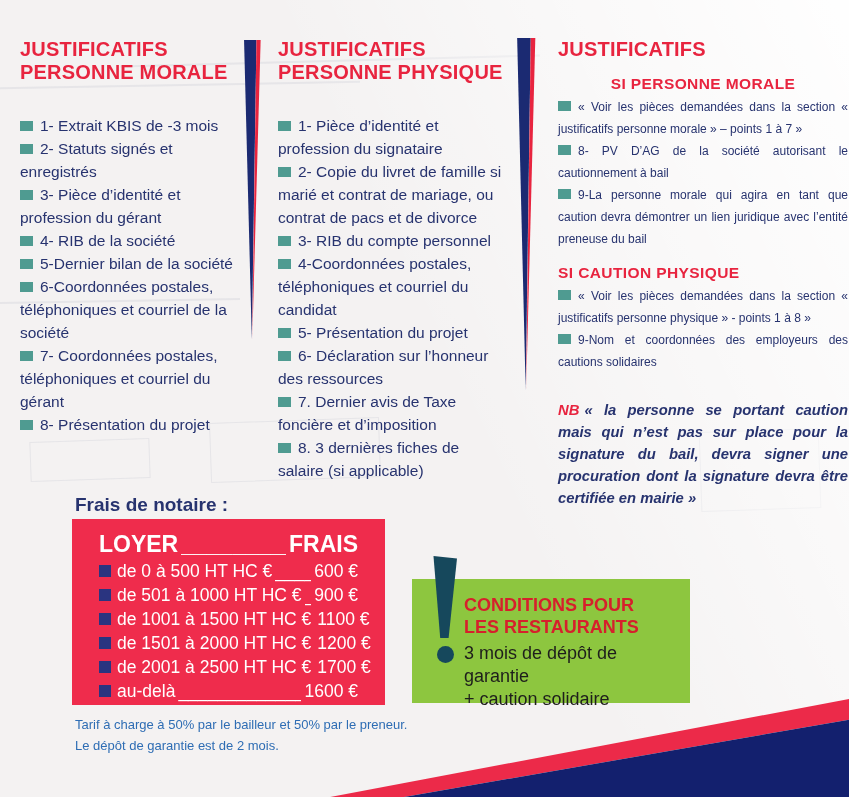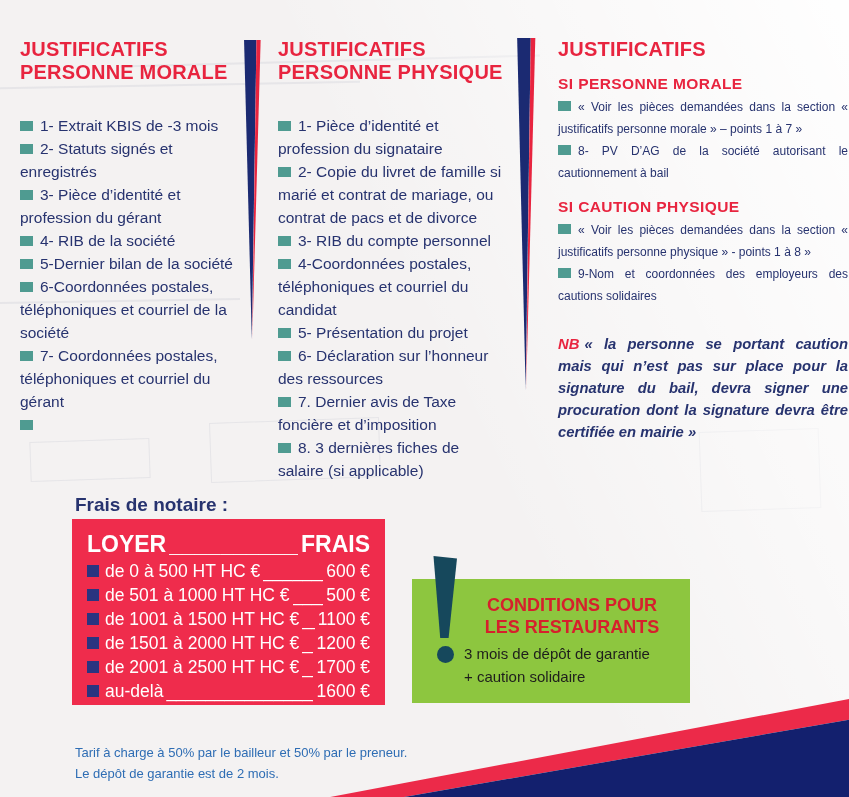"SI PERSONNE MORALE" .subhead:first-child { text-align: none -> center }
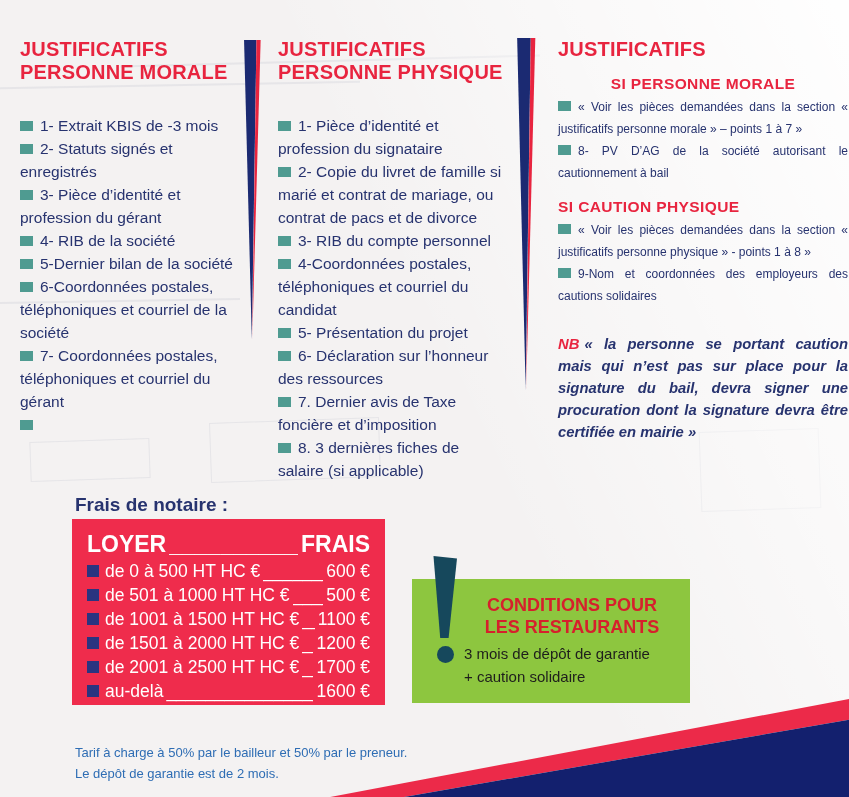"9-La personne morale qui agira" div.item { html: none -> <div><span></span><span>9-La personne morale qui agira en tant que caution devra démontrer un lien juridique avec l’entité preneuse du bail</span></div> }
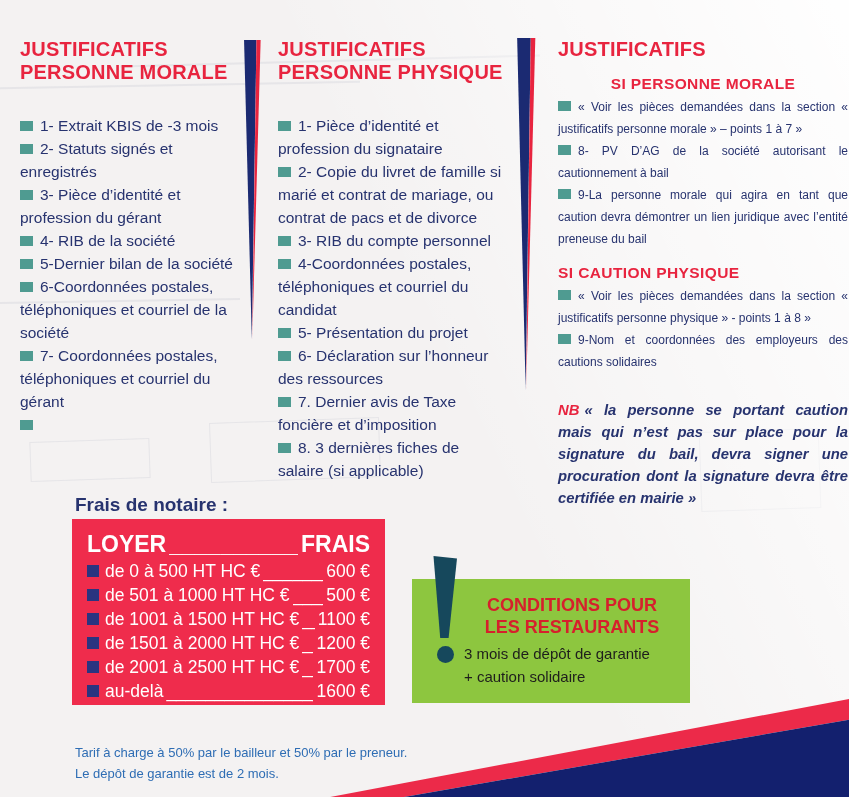"8- Présentation du projet" span { html: none -> <span>8- Présentation du projet</span> }
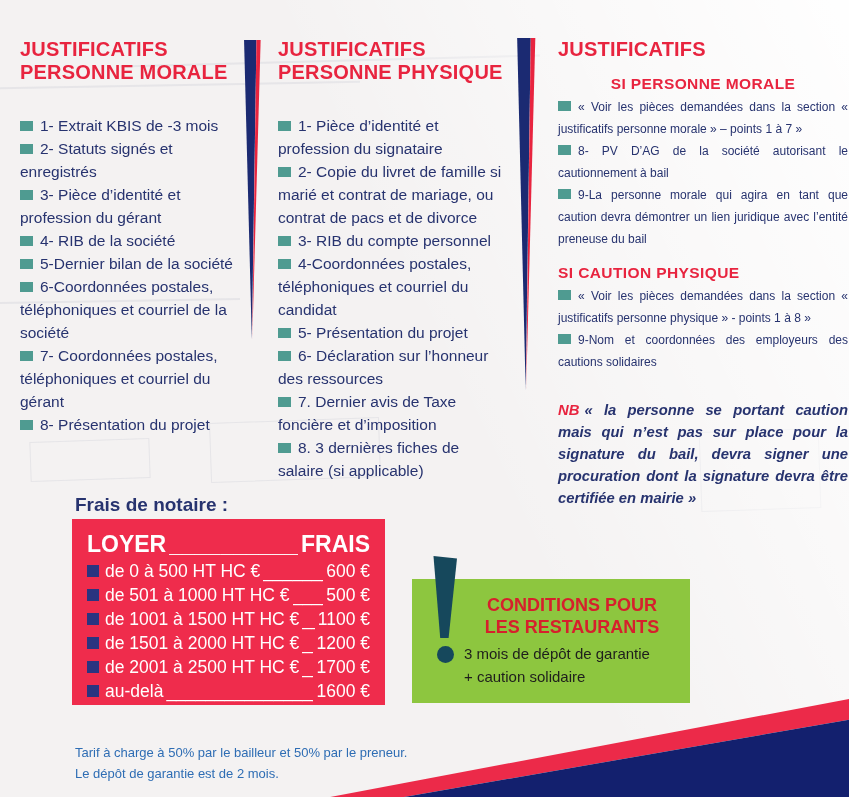"LOYER" .ntable { padding: 10px 15px -> 10px 27px }
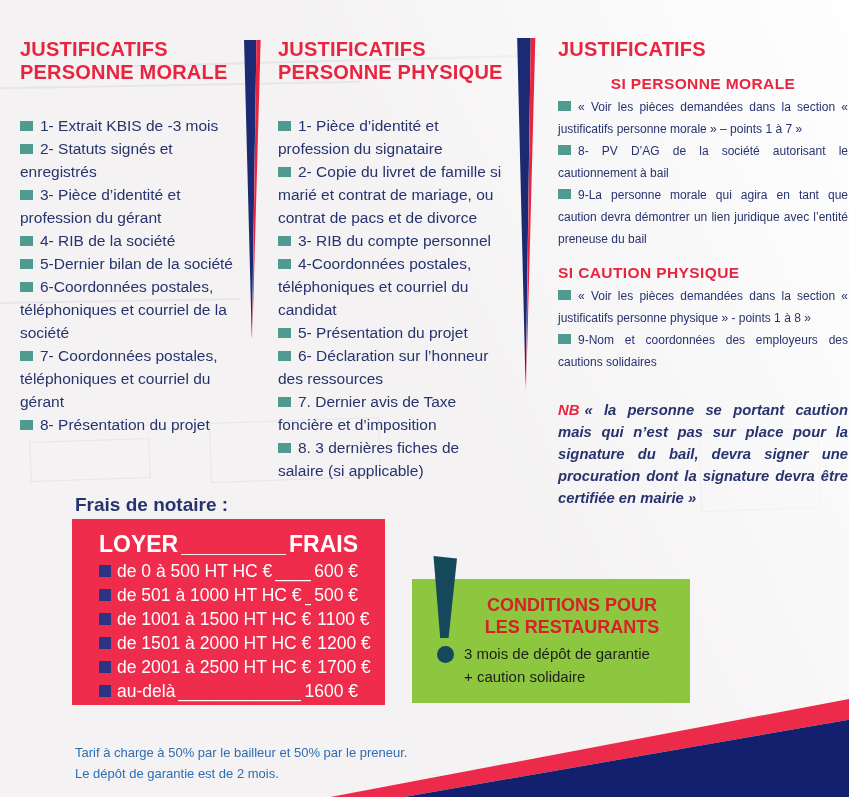"500 €" span.val { text: 500 -> 900 }
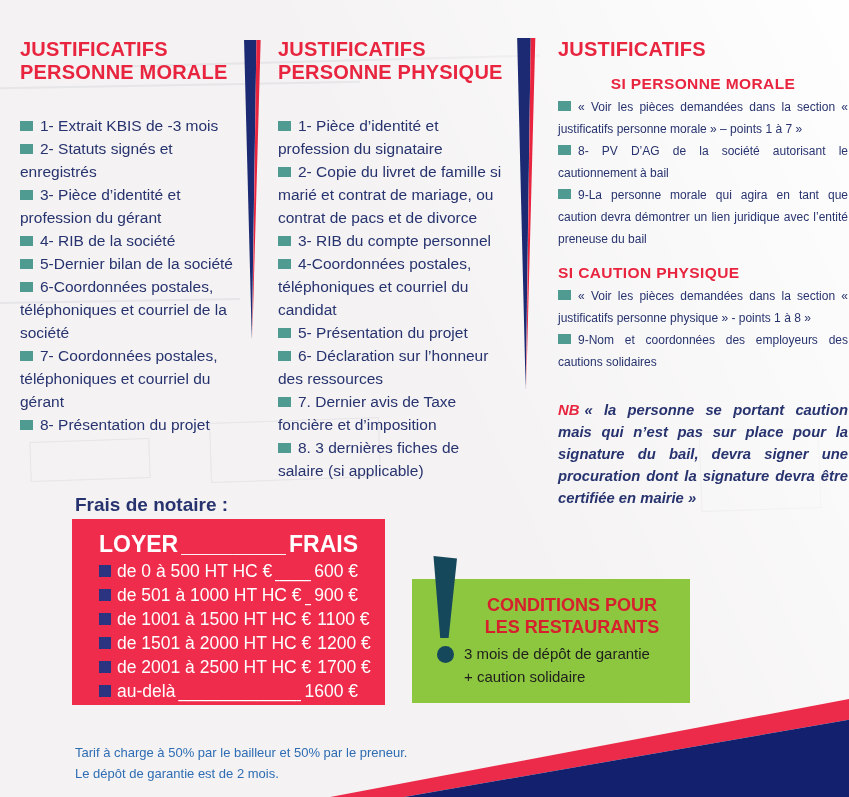"CONDITIONS POUR" .cond-title { text-align: center -> none }
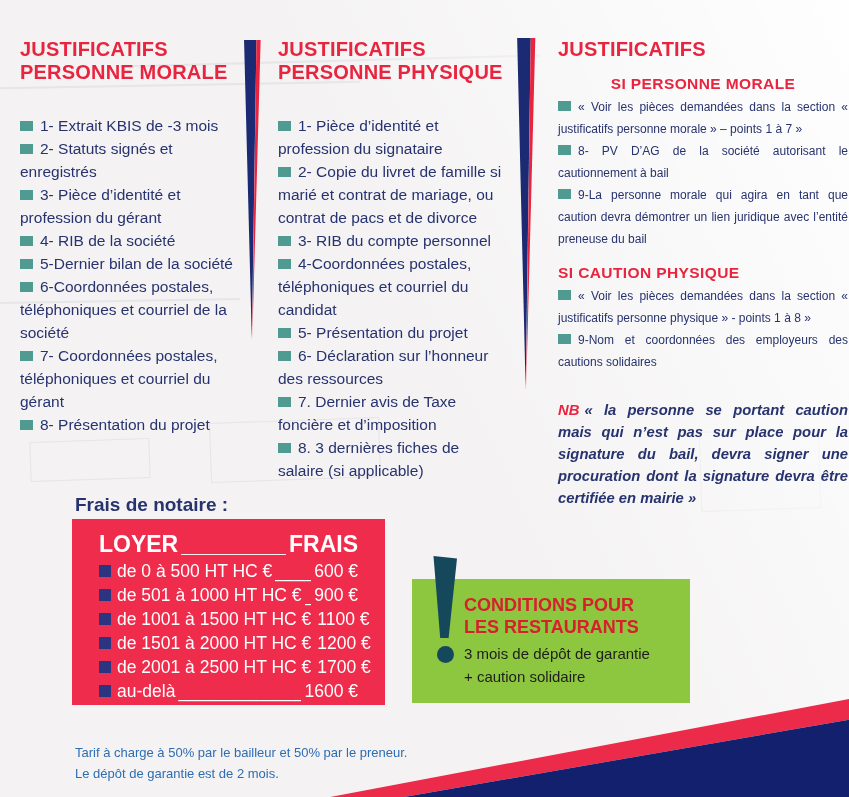"3 mois de dépôt de" .cond-body { font-size: 15px -> 18px }
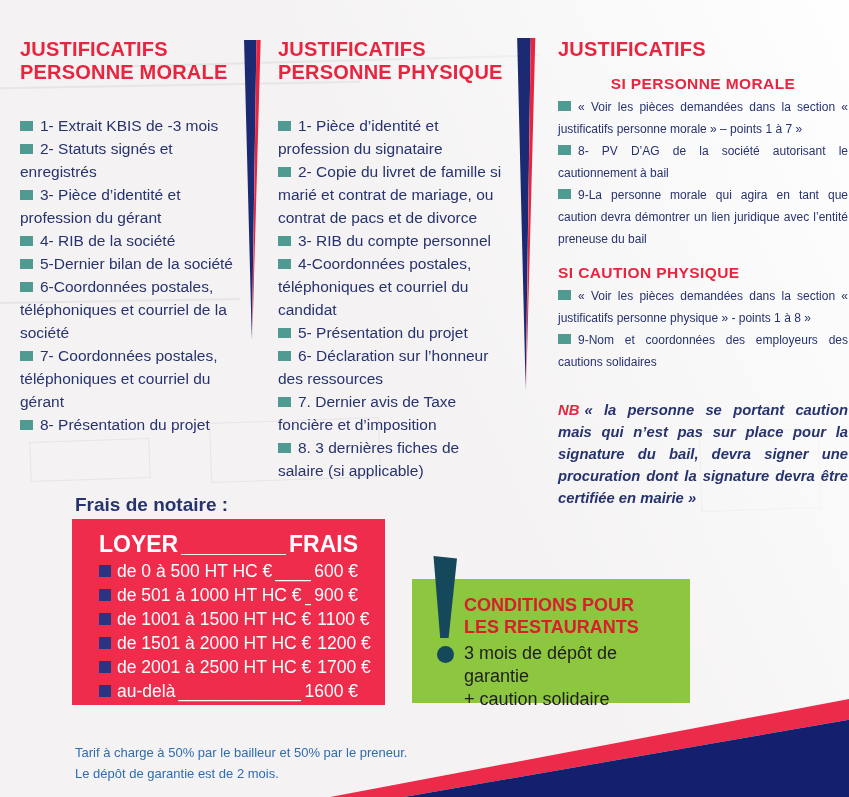"Tarif à charge à 50%" .footnote { margin-top: 28px -> none }
